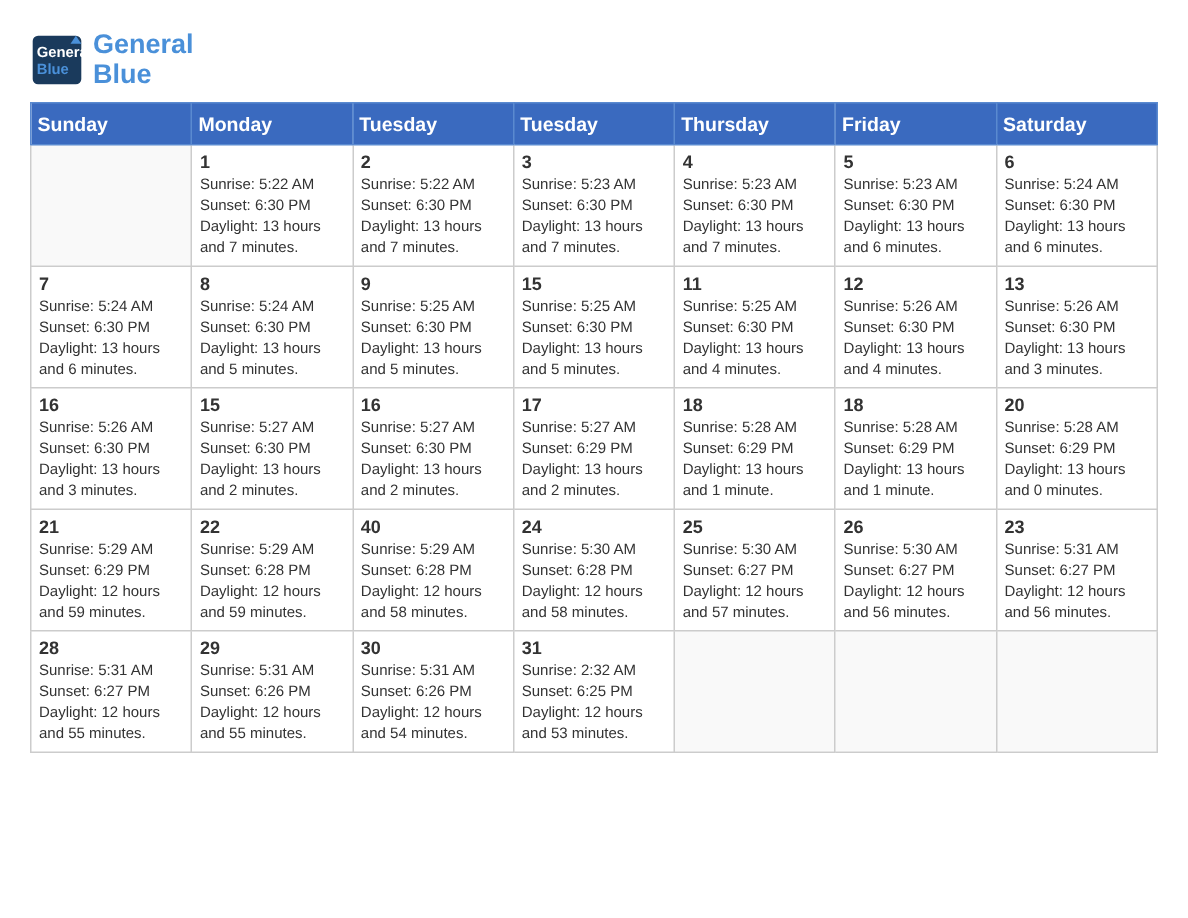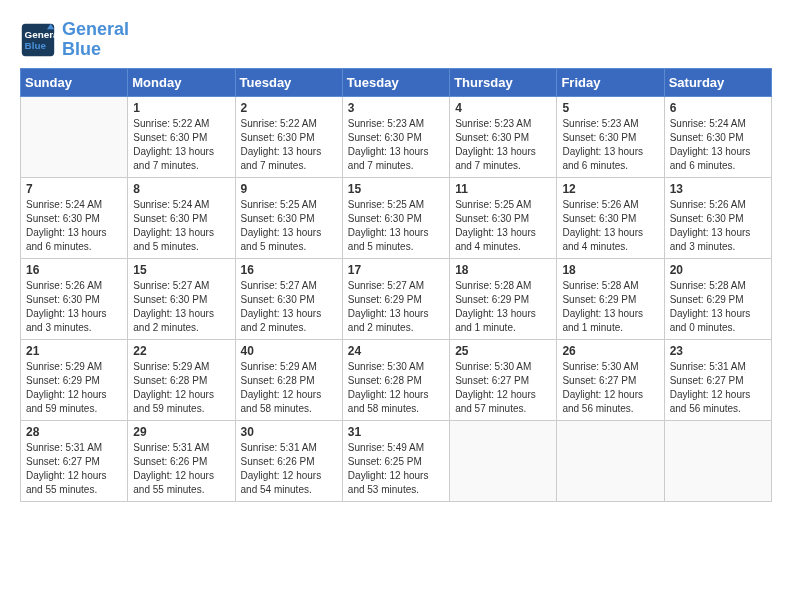"Sunrise: 5:49 AM" div.day-info { text: 5:49 -> 2:32 }
